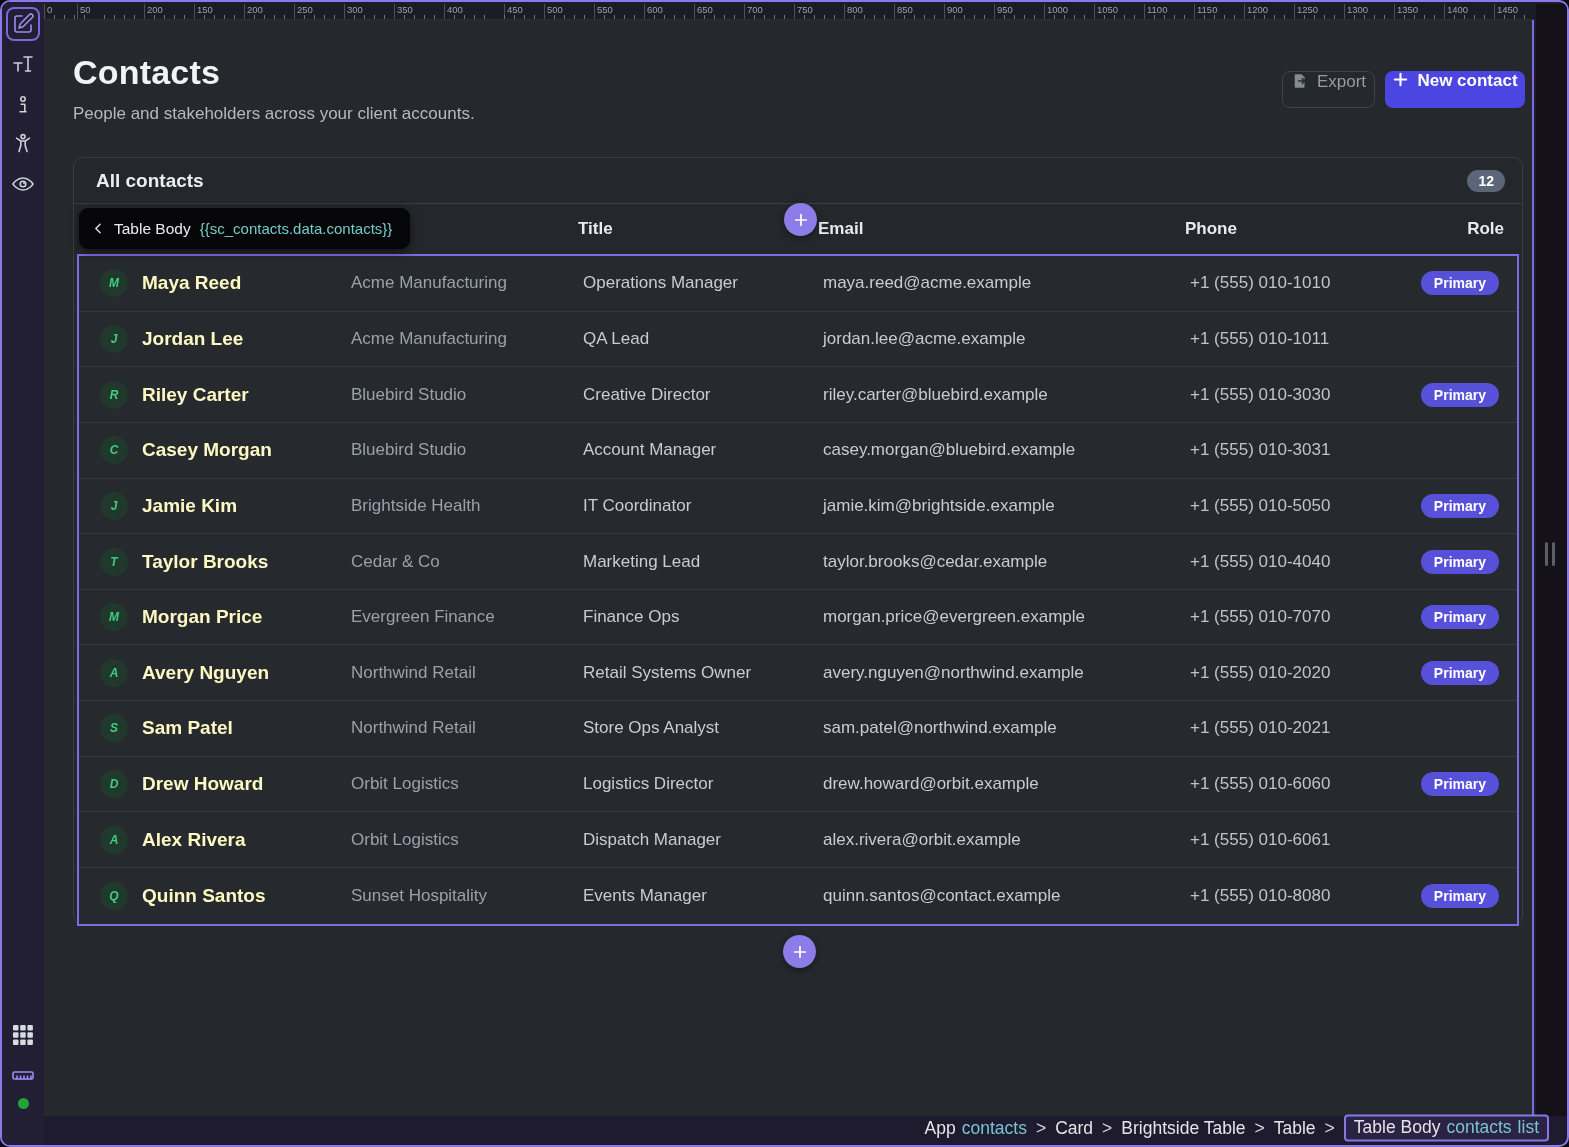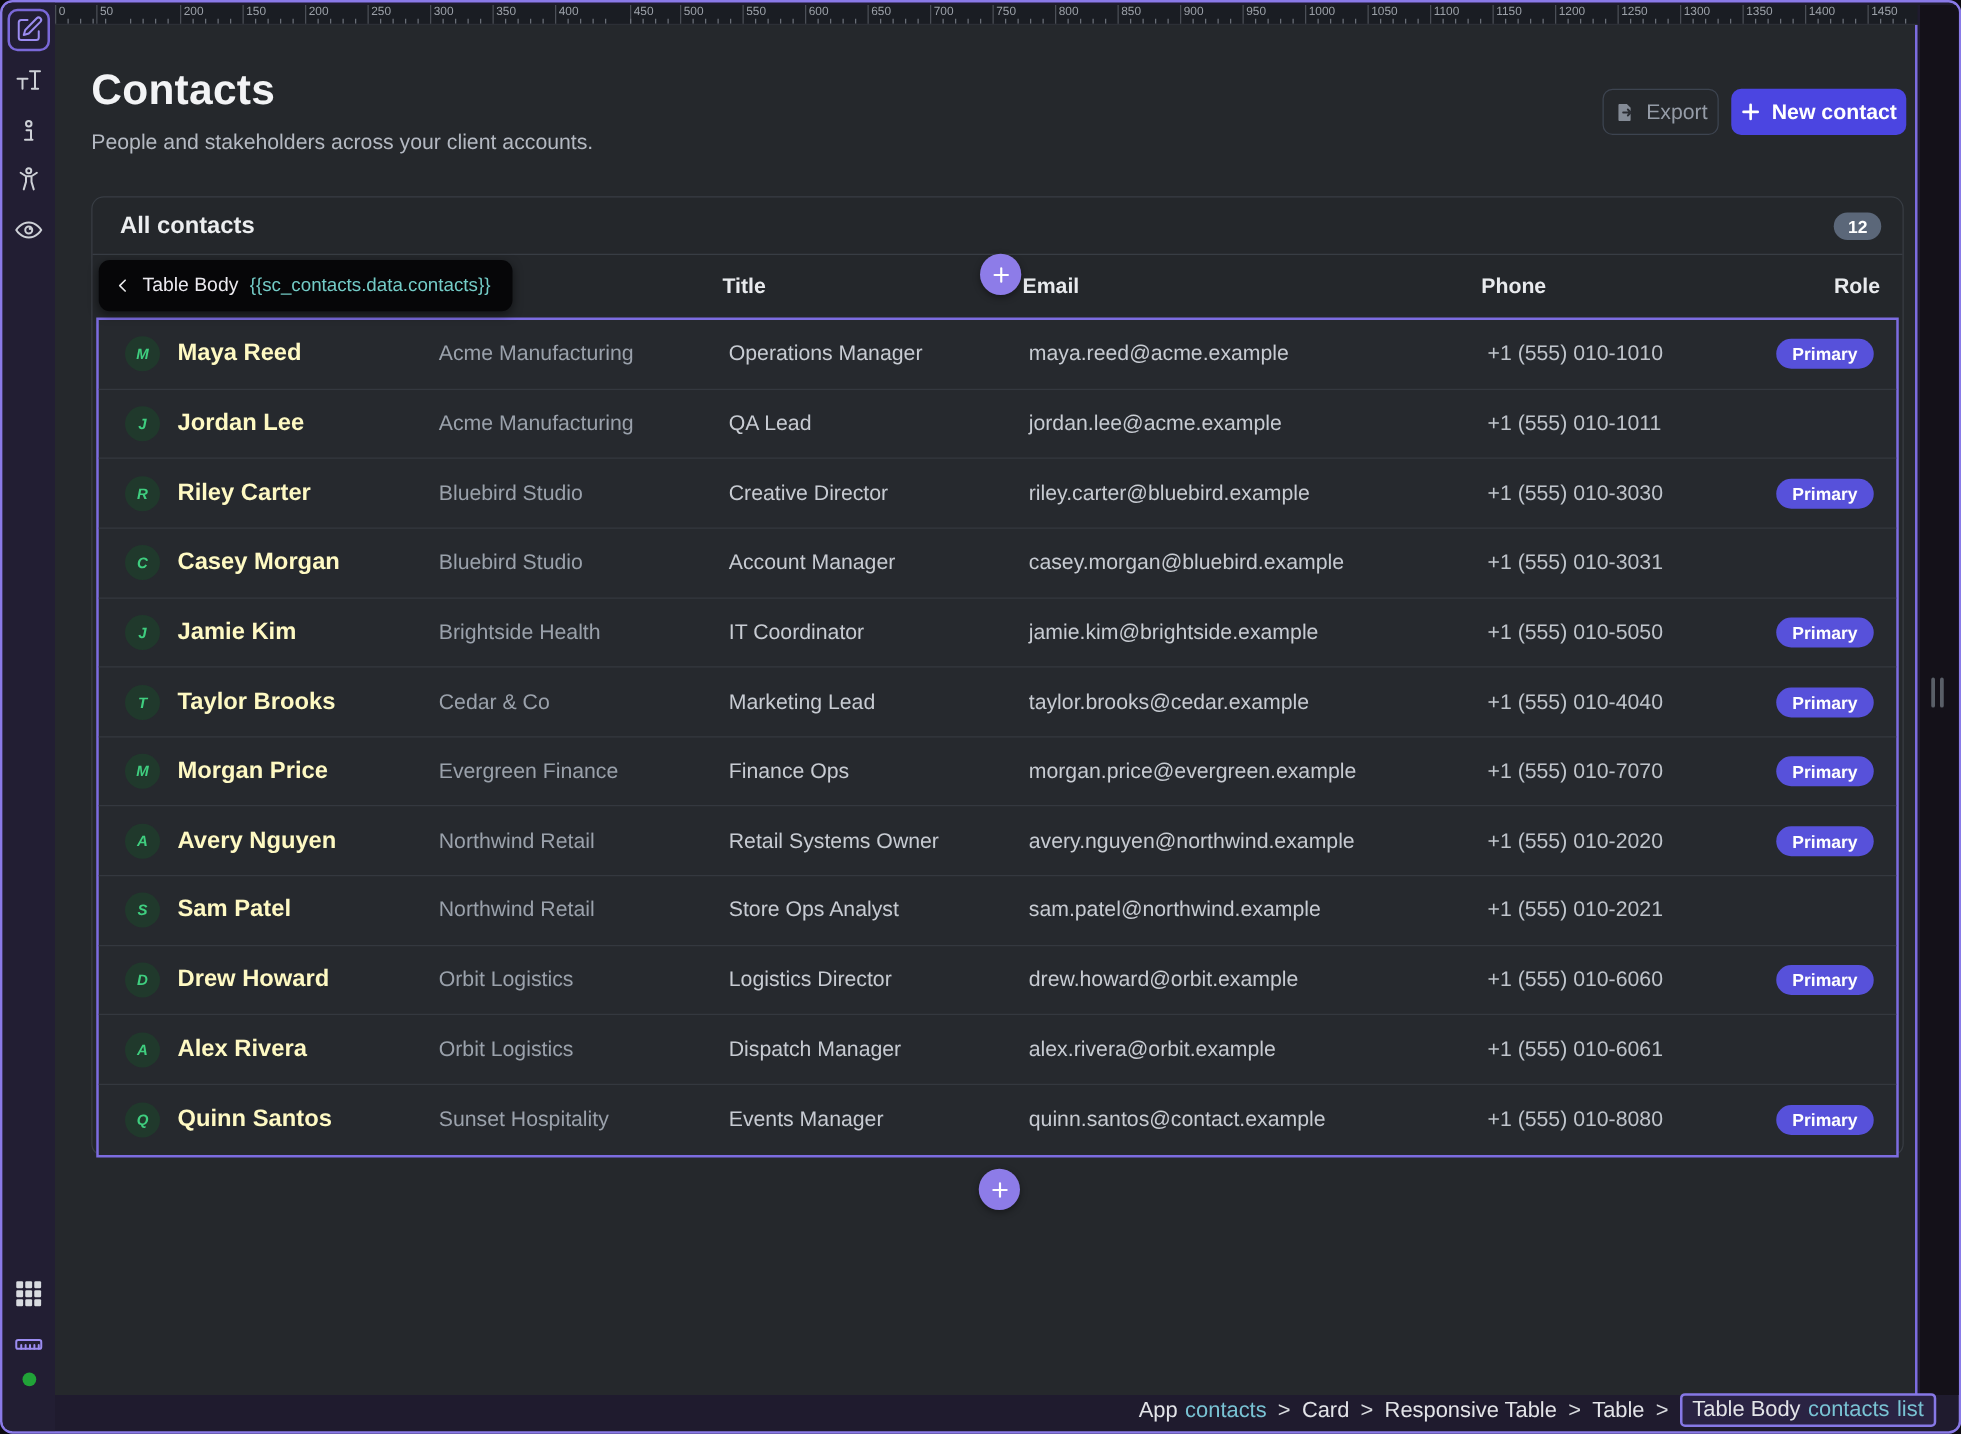"Export" .btn { align-items: center -> flex-start }
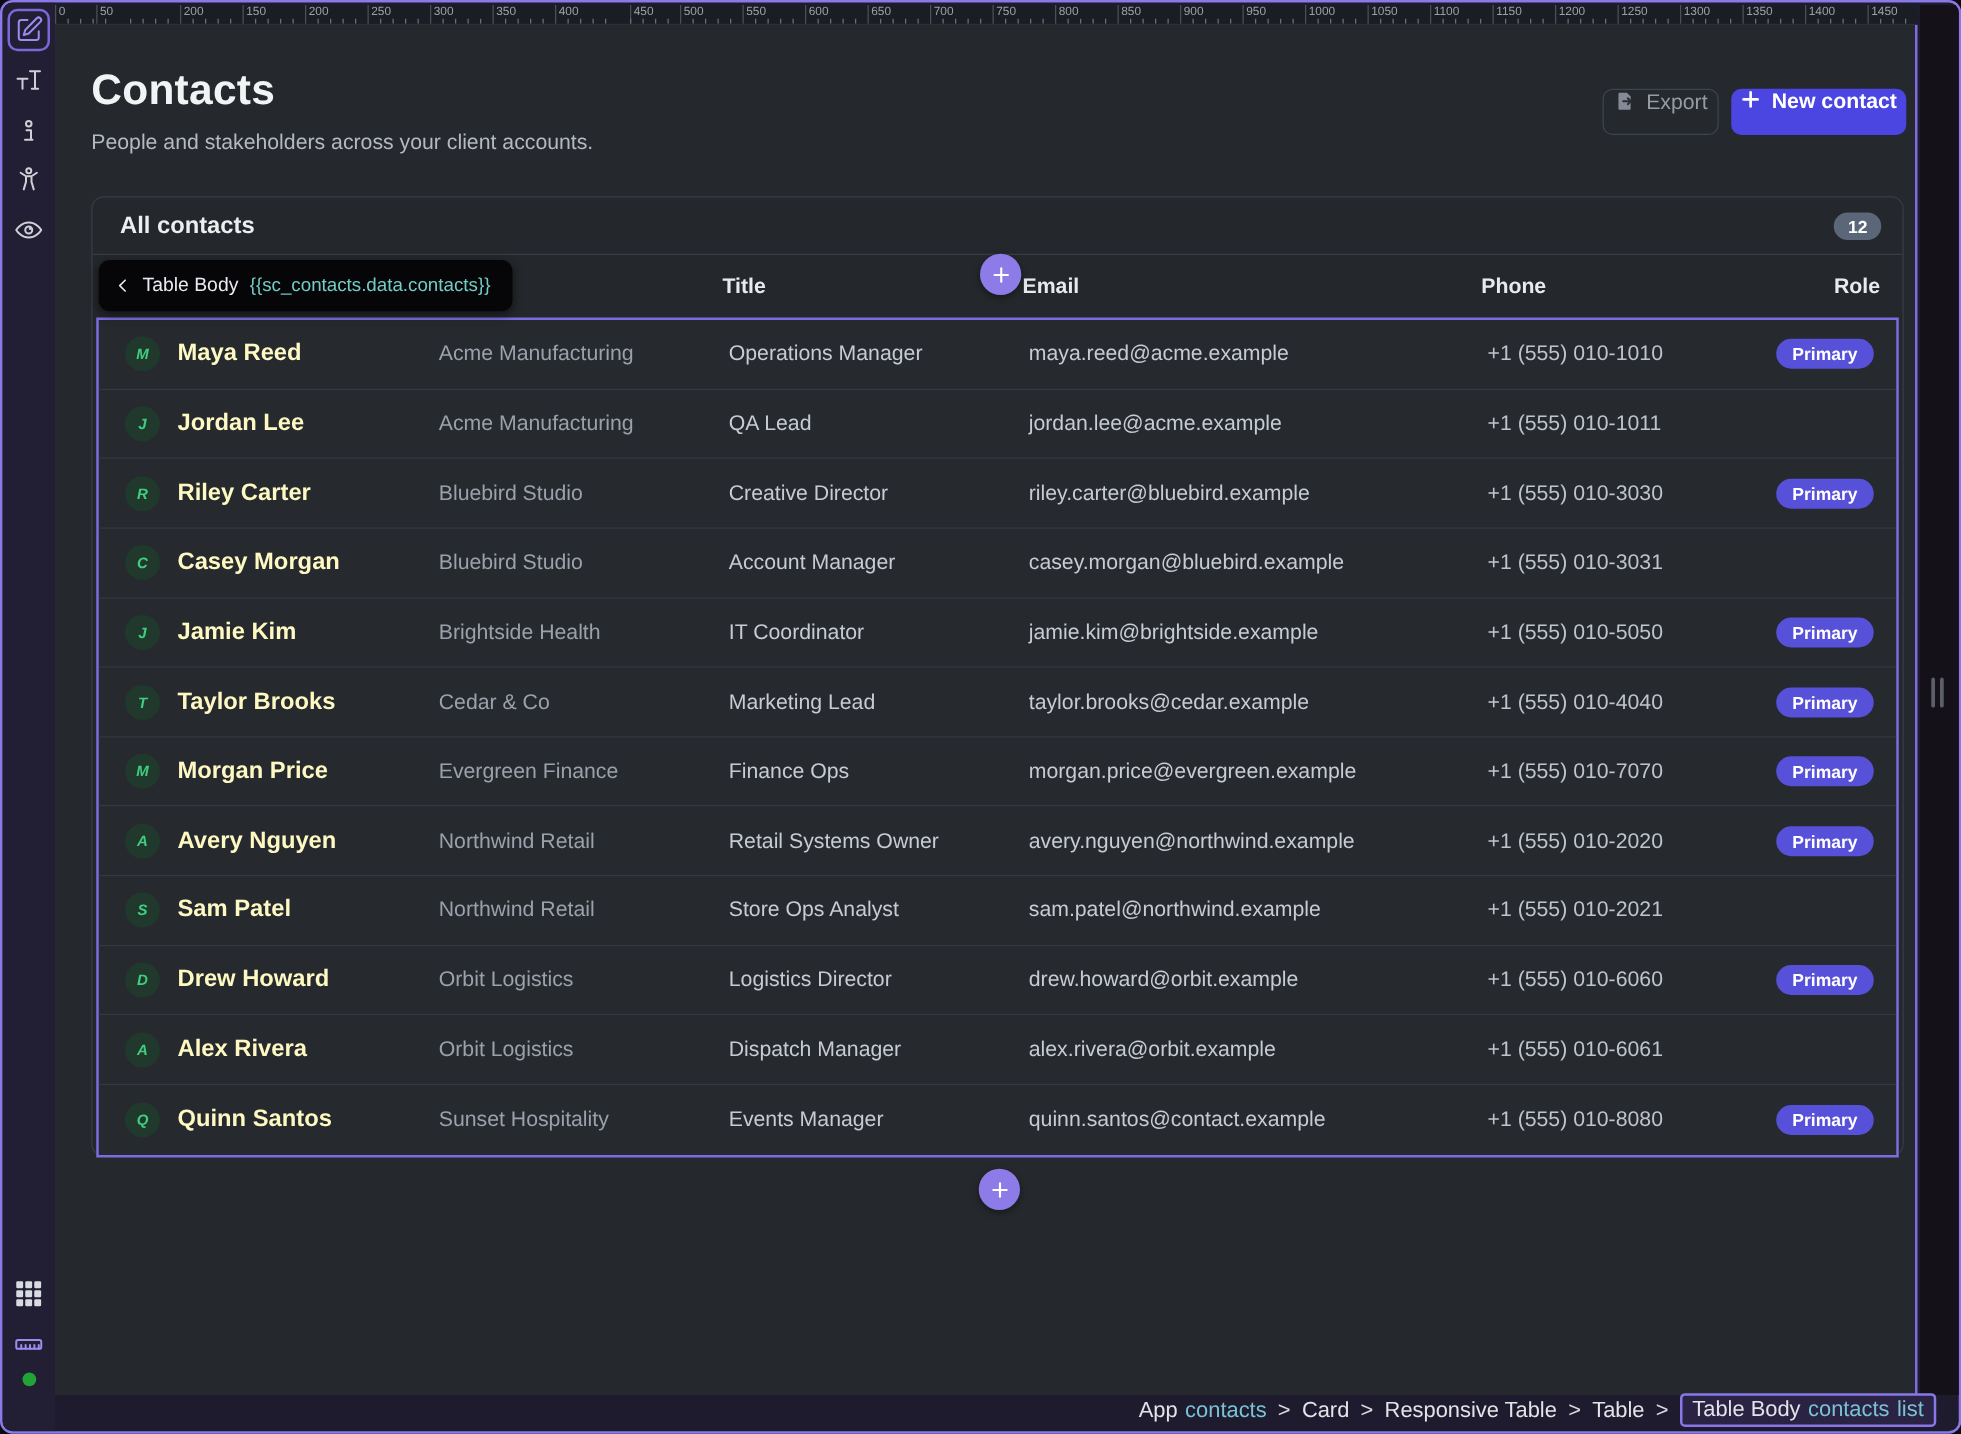"Responsive Table" span { text: Responsive -> Brightside }
